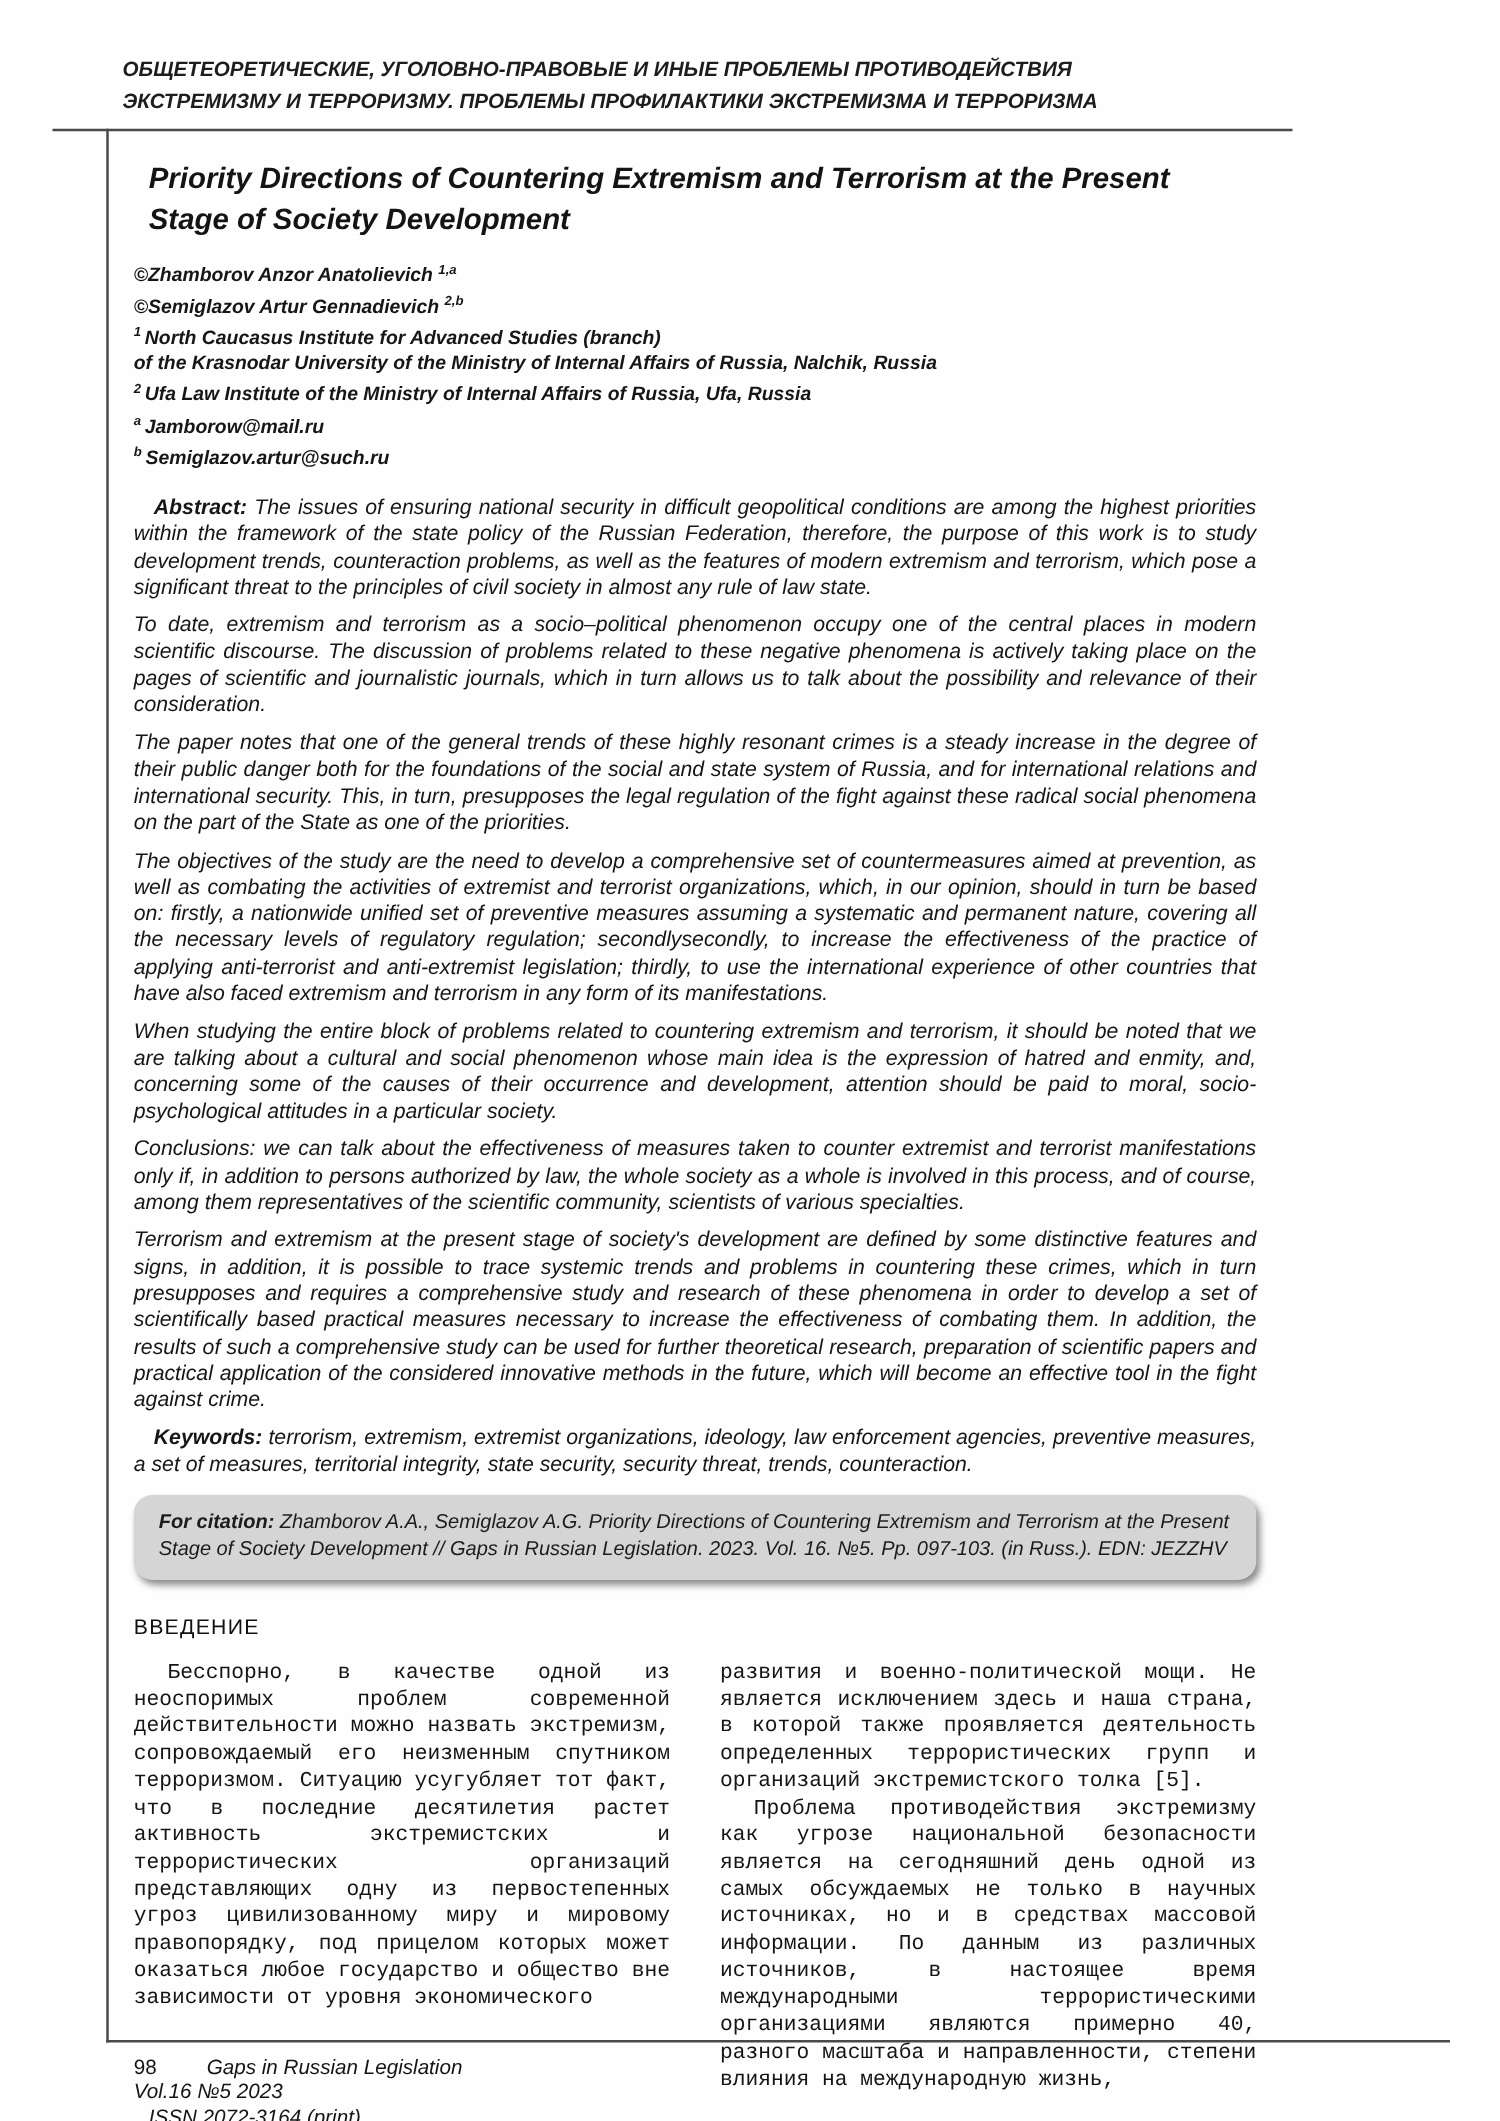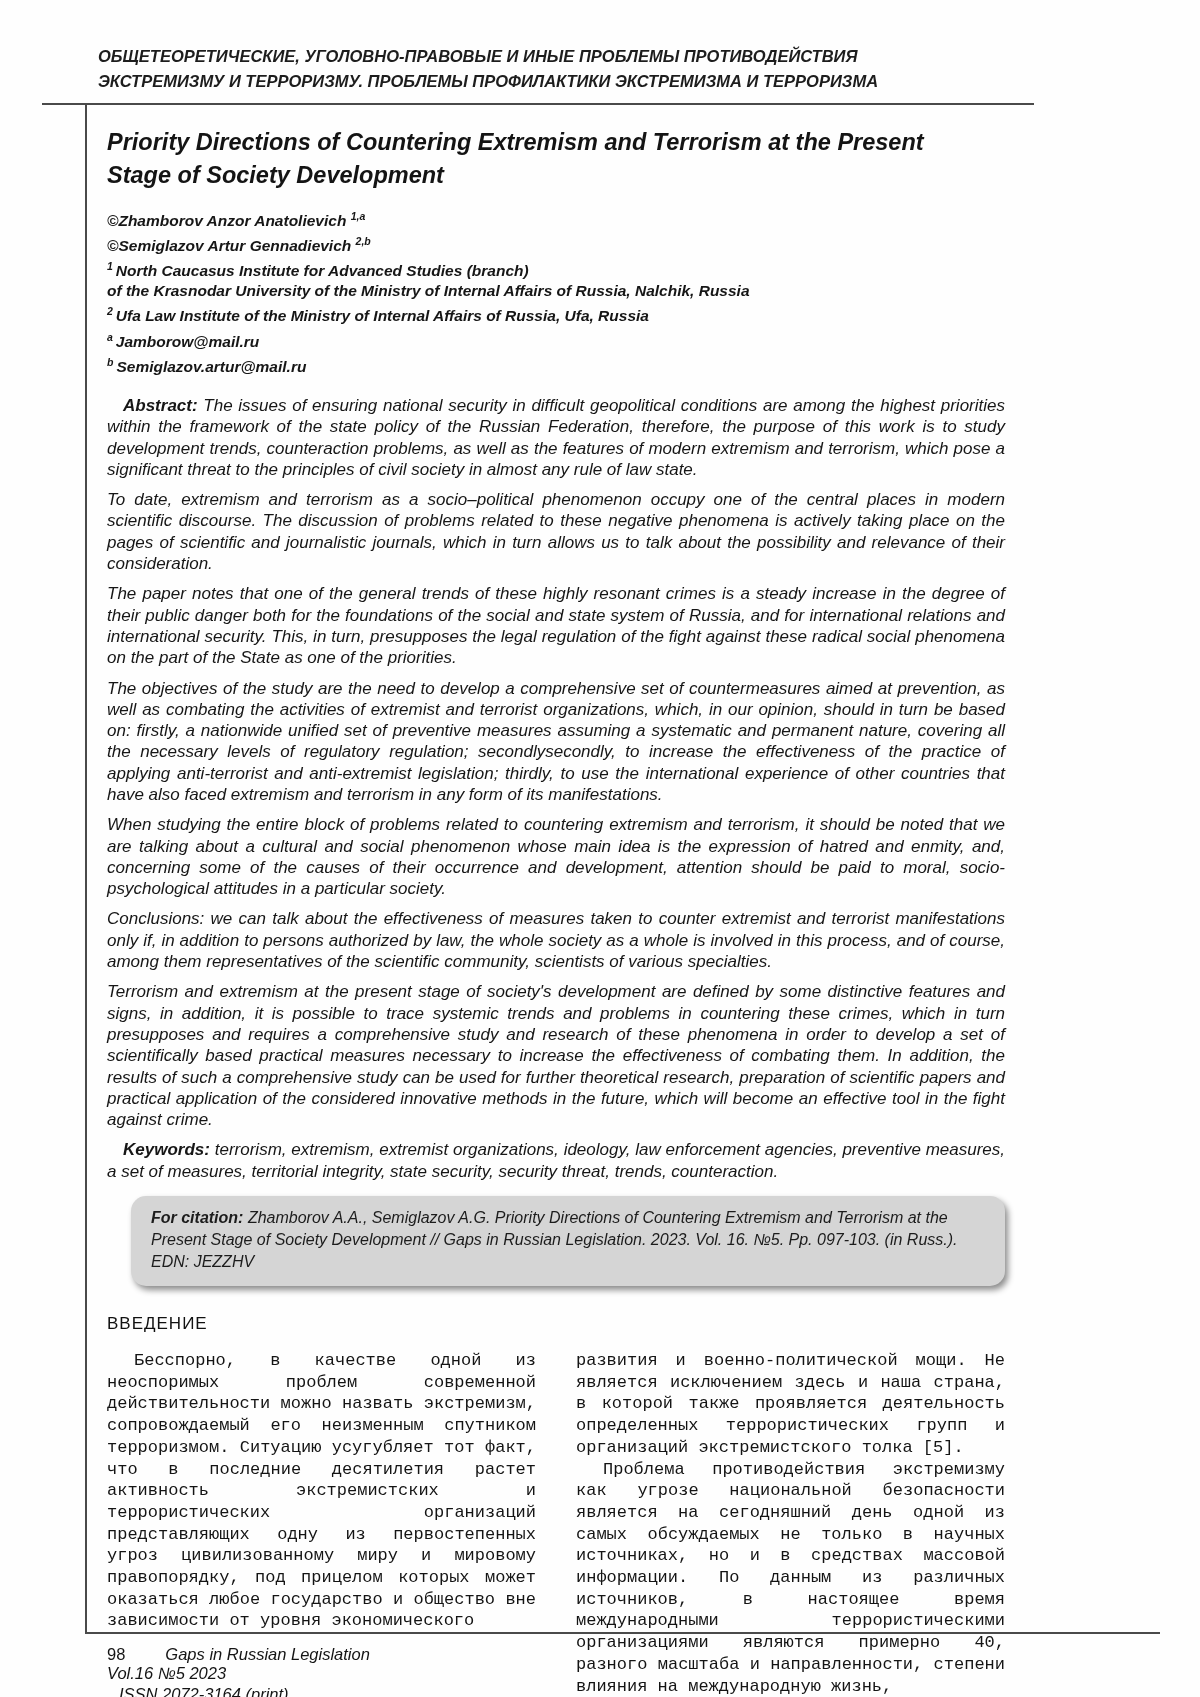"Priority Directions of Countering" .title { margin: 0 0 14px 0 -> 0 0 14px 12px }
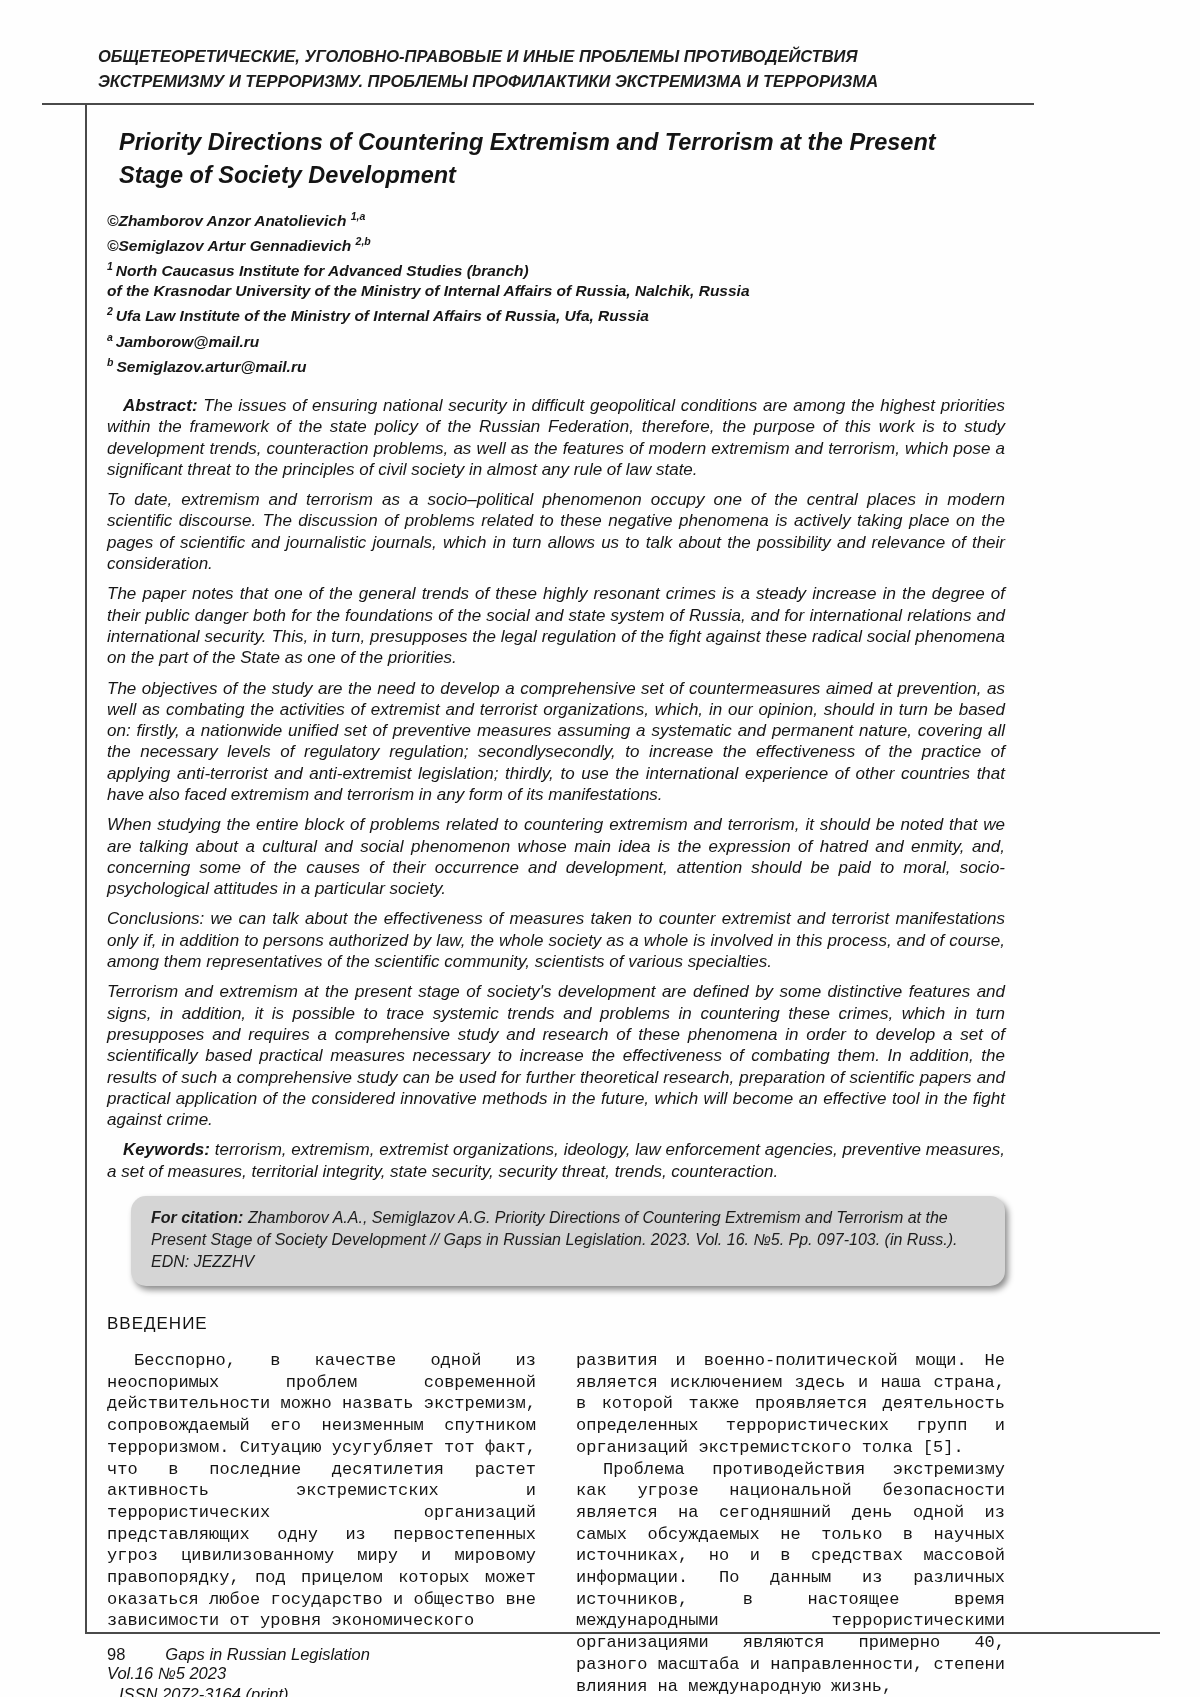"Semiglazov.artur@mail.ru" span { text: Semiglazov.artur@mail.ru -> Semiglazov.artur@such.ru }
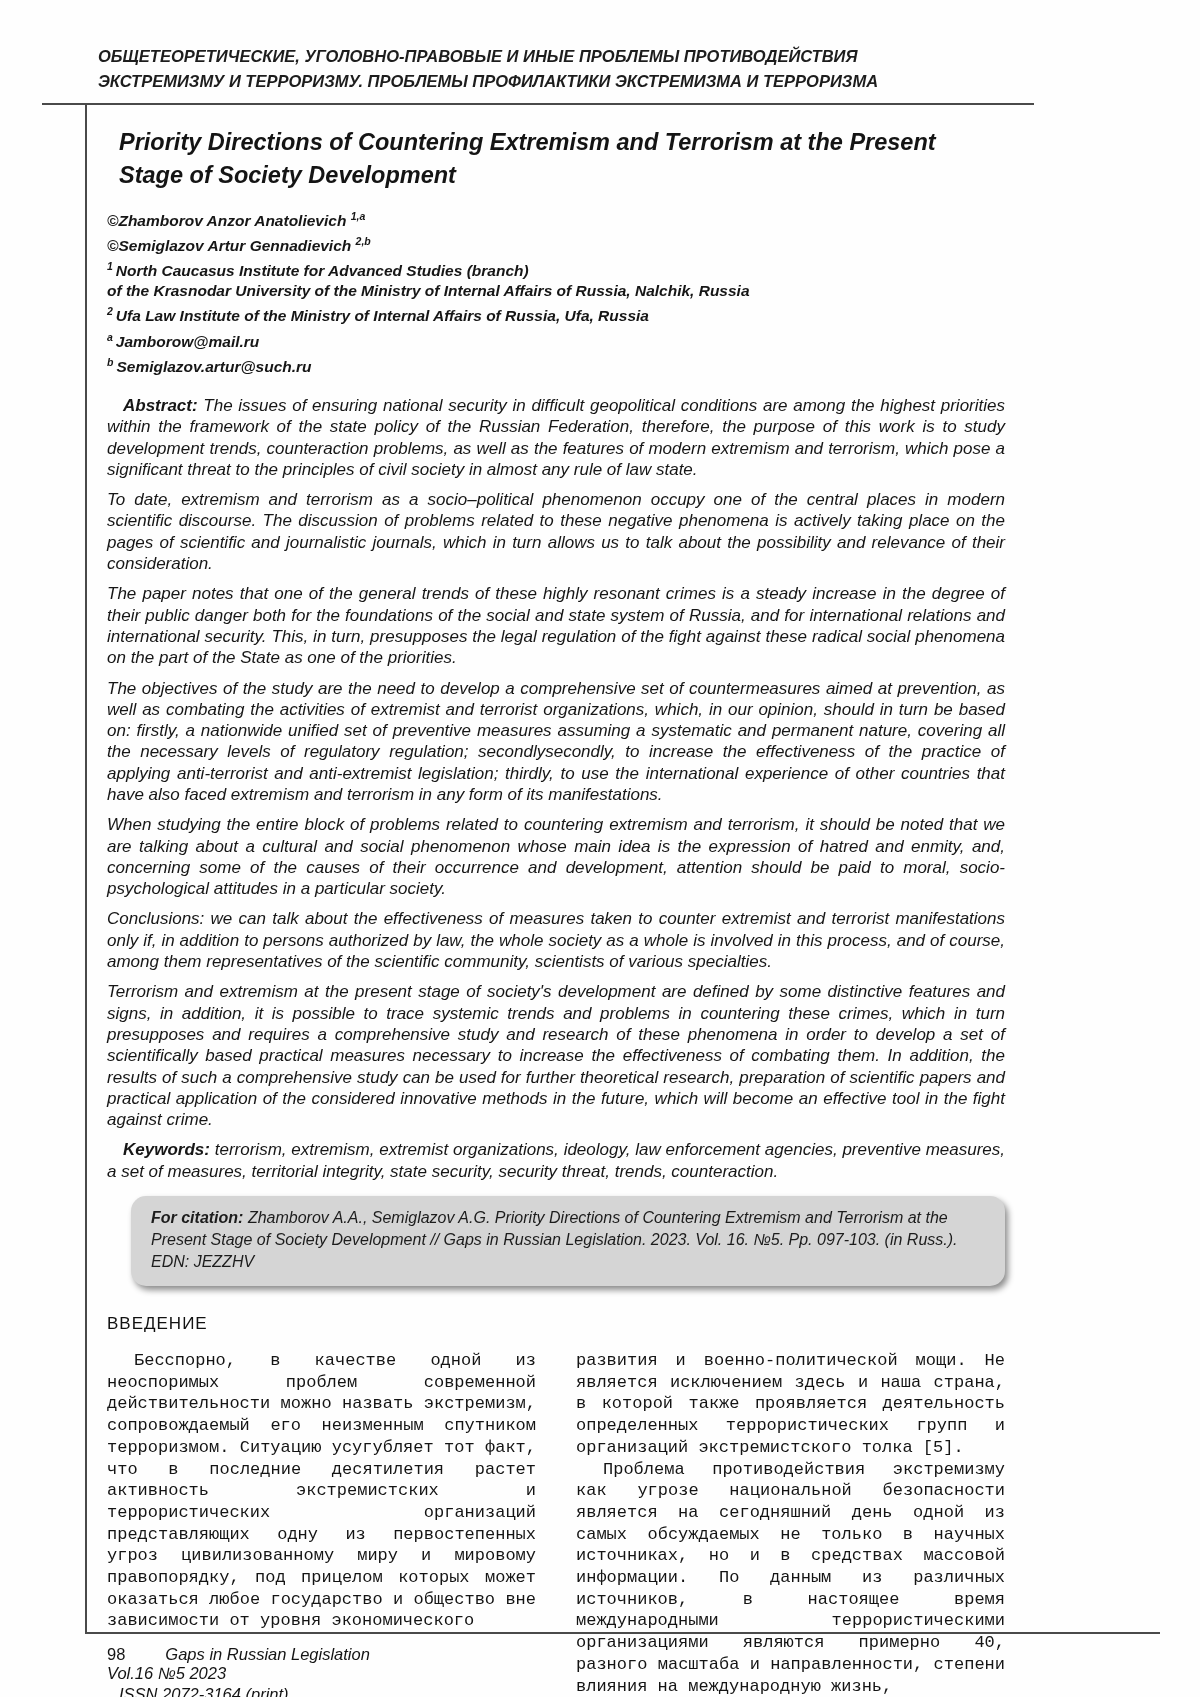"For citation: Zhamborov A.A., Semiglazov" .citation-box { margin-left: 24px -> none }
